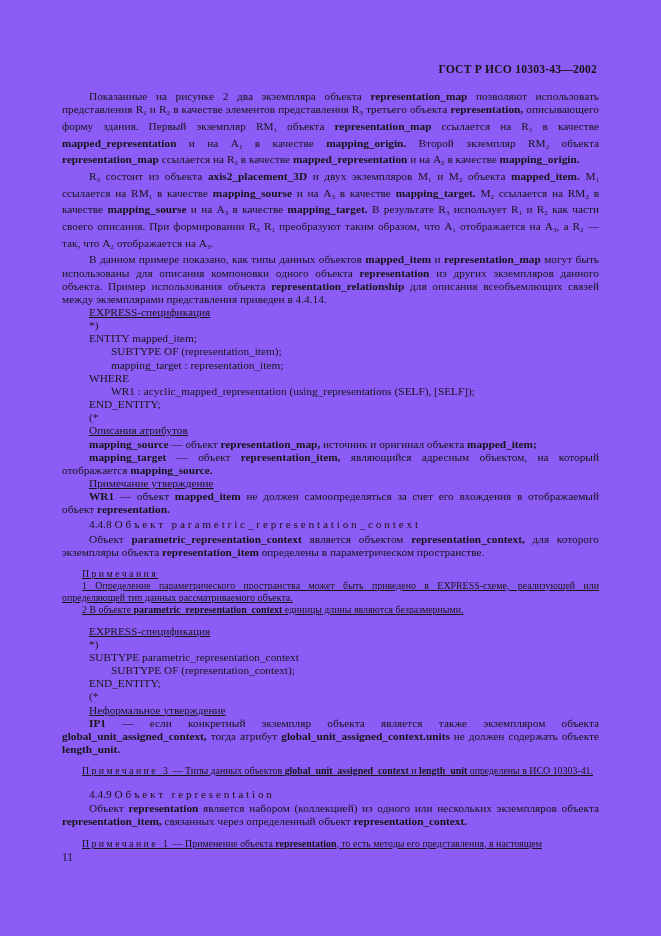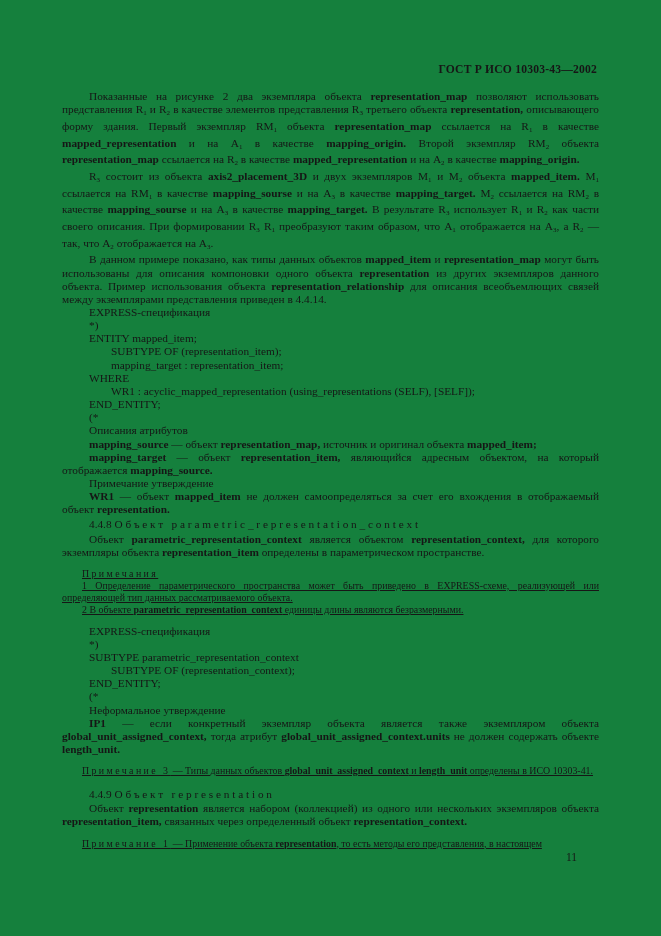"ГОСТ Р ИСО 10303-43—2002" .page { background: #15803d -> #8b5cf6 }
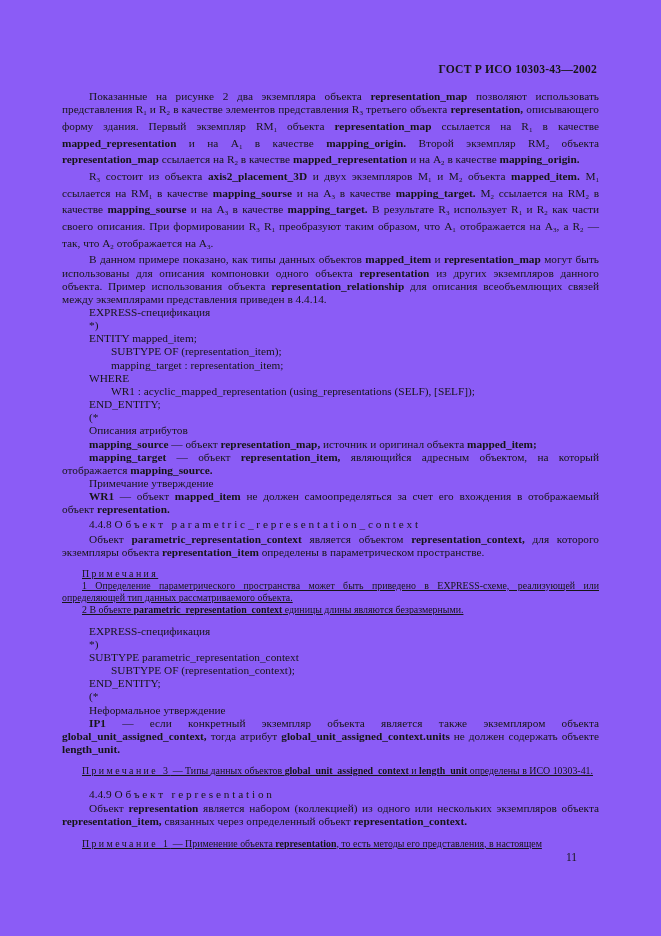"EXPRESS-спецификация" .u { text-decoration: none -> underline }
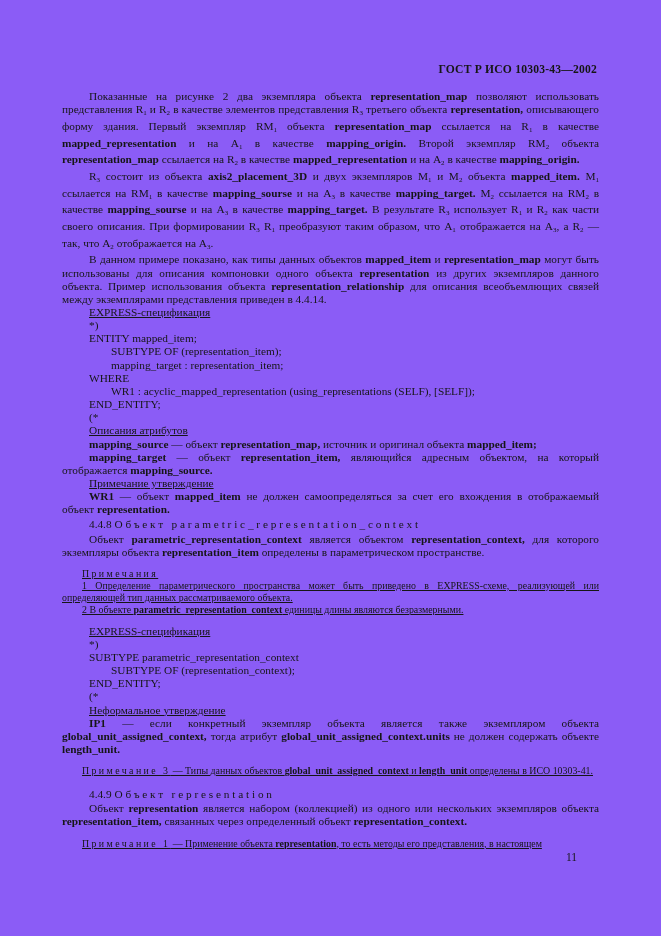"11" .pagenum { text-align: right -> left }
